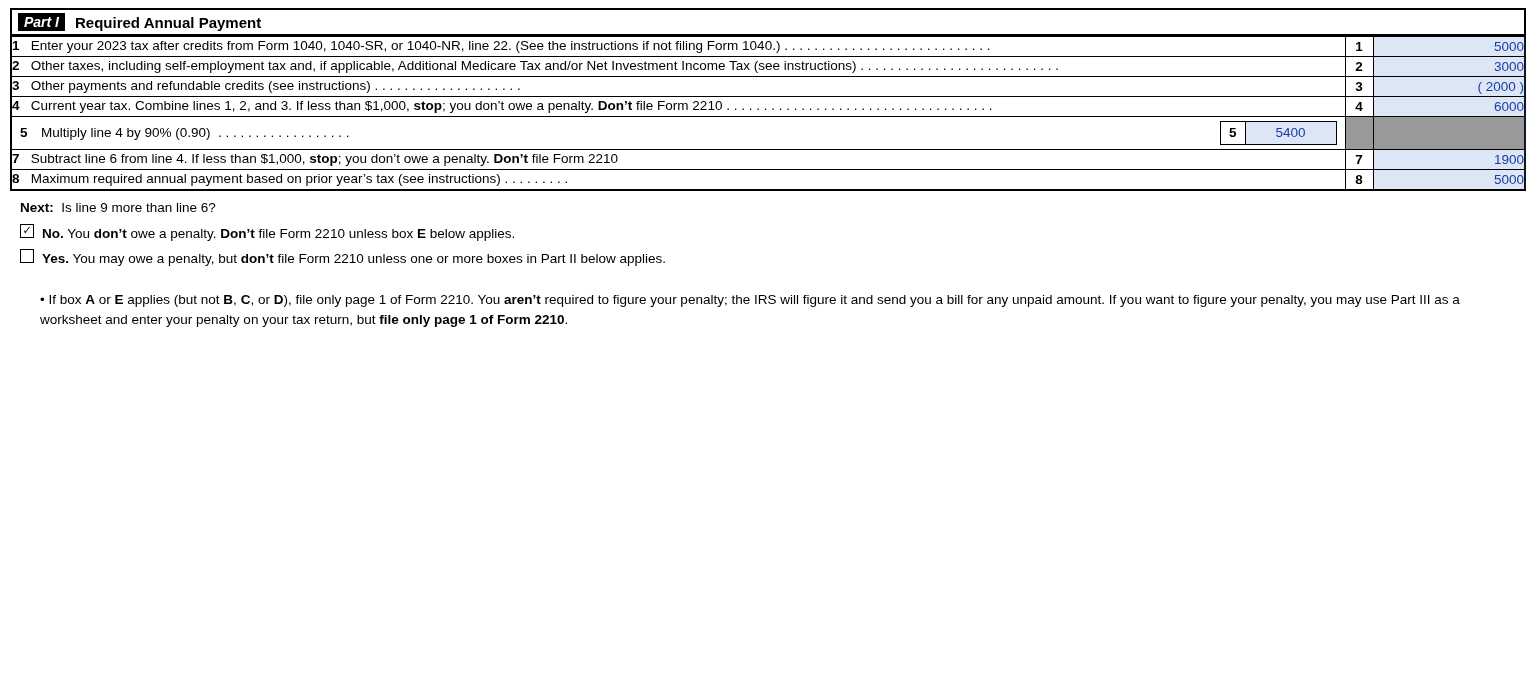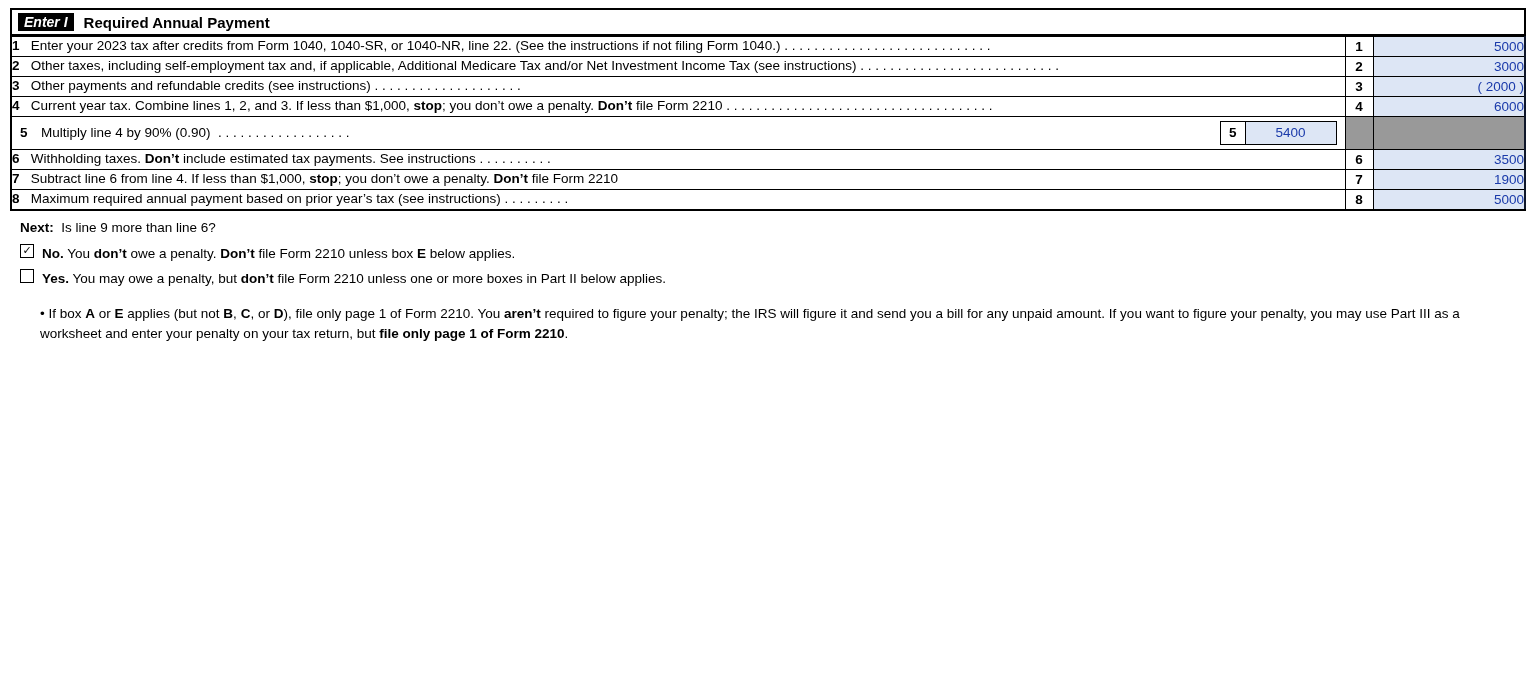"Enter I" span.part-label { text: Enter -> Part }
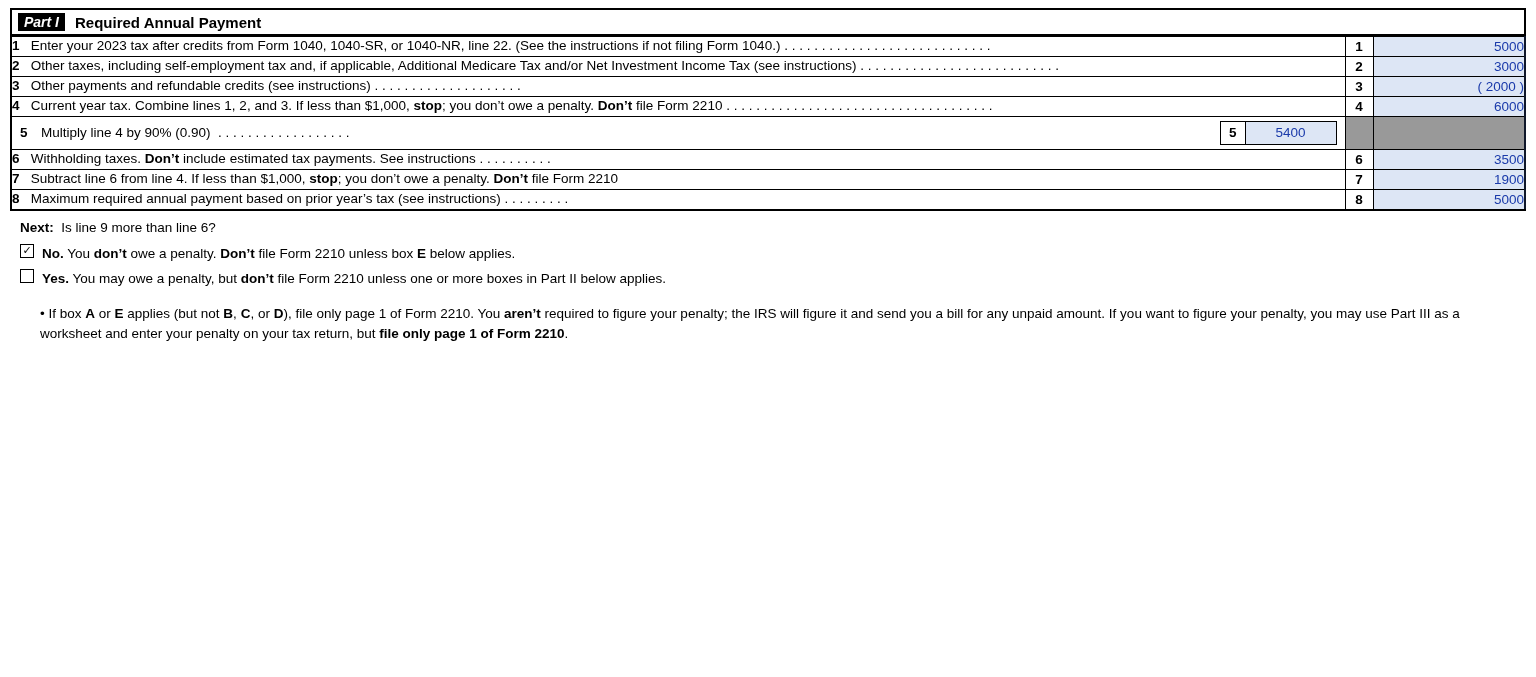"6 Withholding taxes. Don’t include" tr { html: <tr> <td> <span><strong>6</strong>&nbsp;&nbsp;</span> Withholding taxes. <strong>Don’t</strong> include estimated tax payments. See instructions . . . . . . . . . . </td> <td>6</td> <td>3500</td> </tr> -> none }
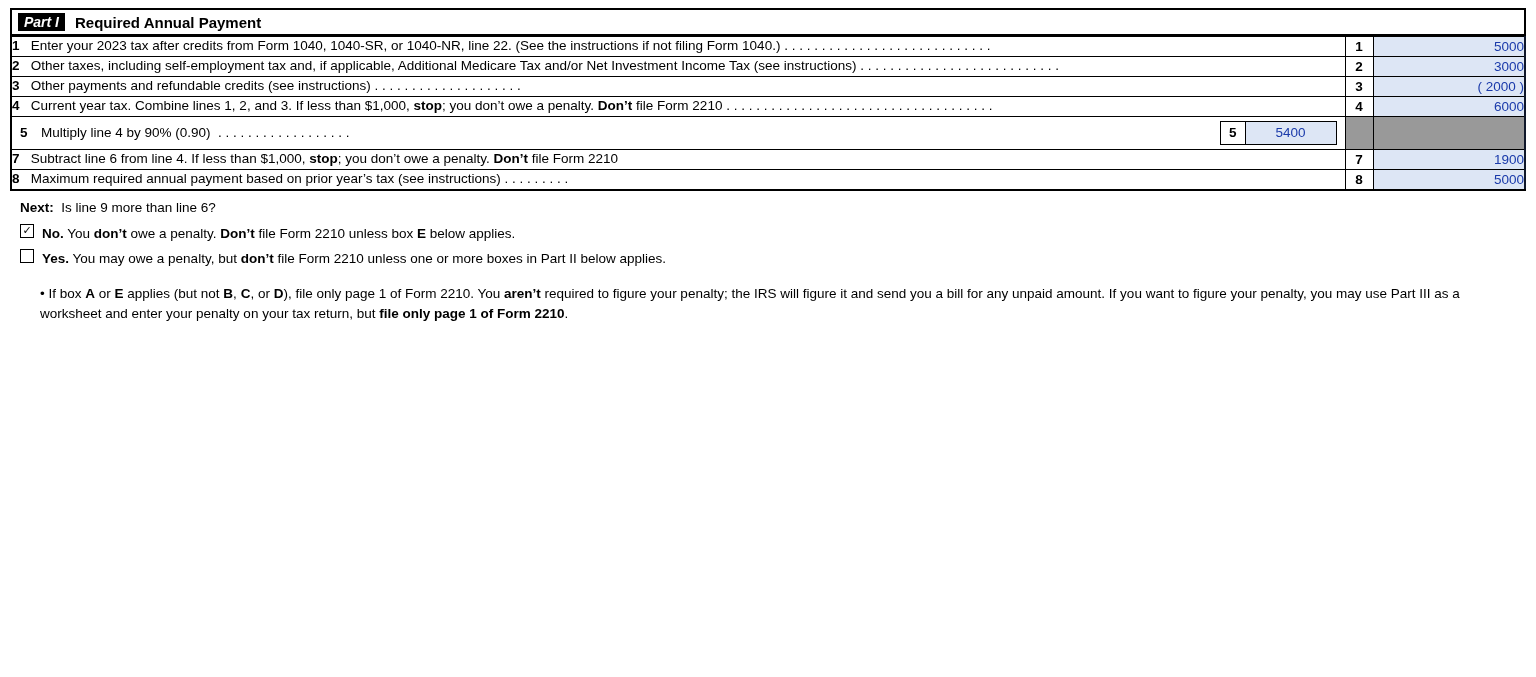"• If box A or" div.bullet-item { margin-top: 14px -> 20px }
